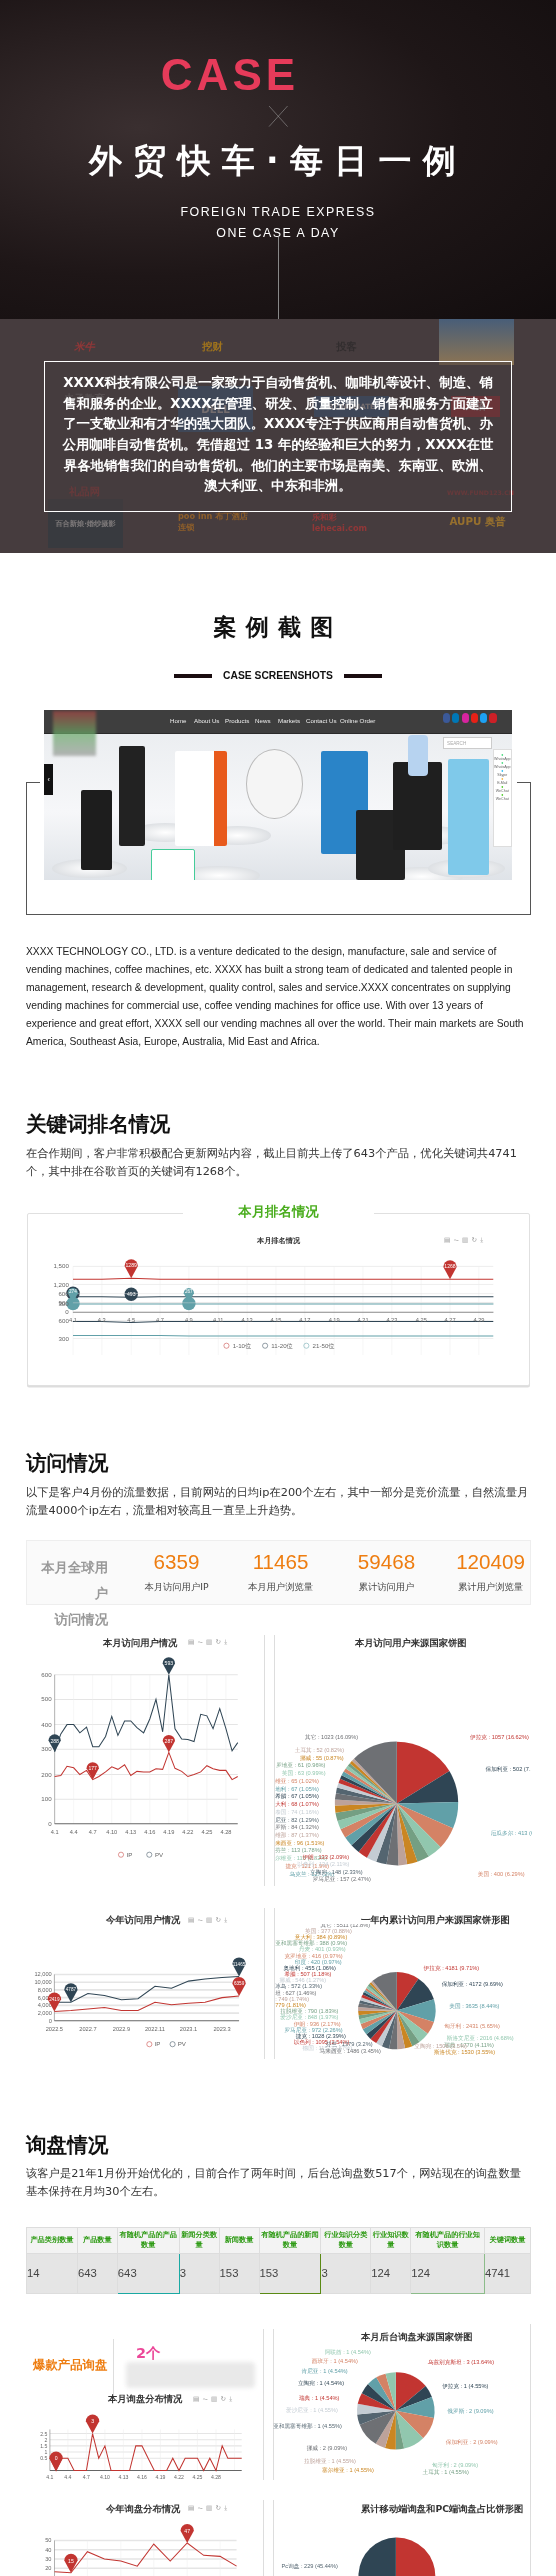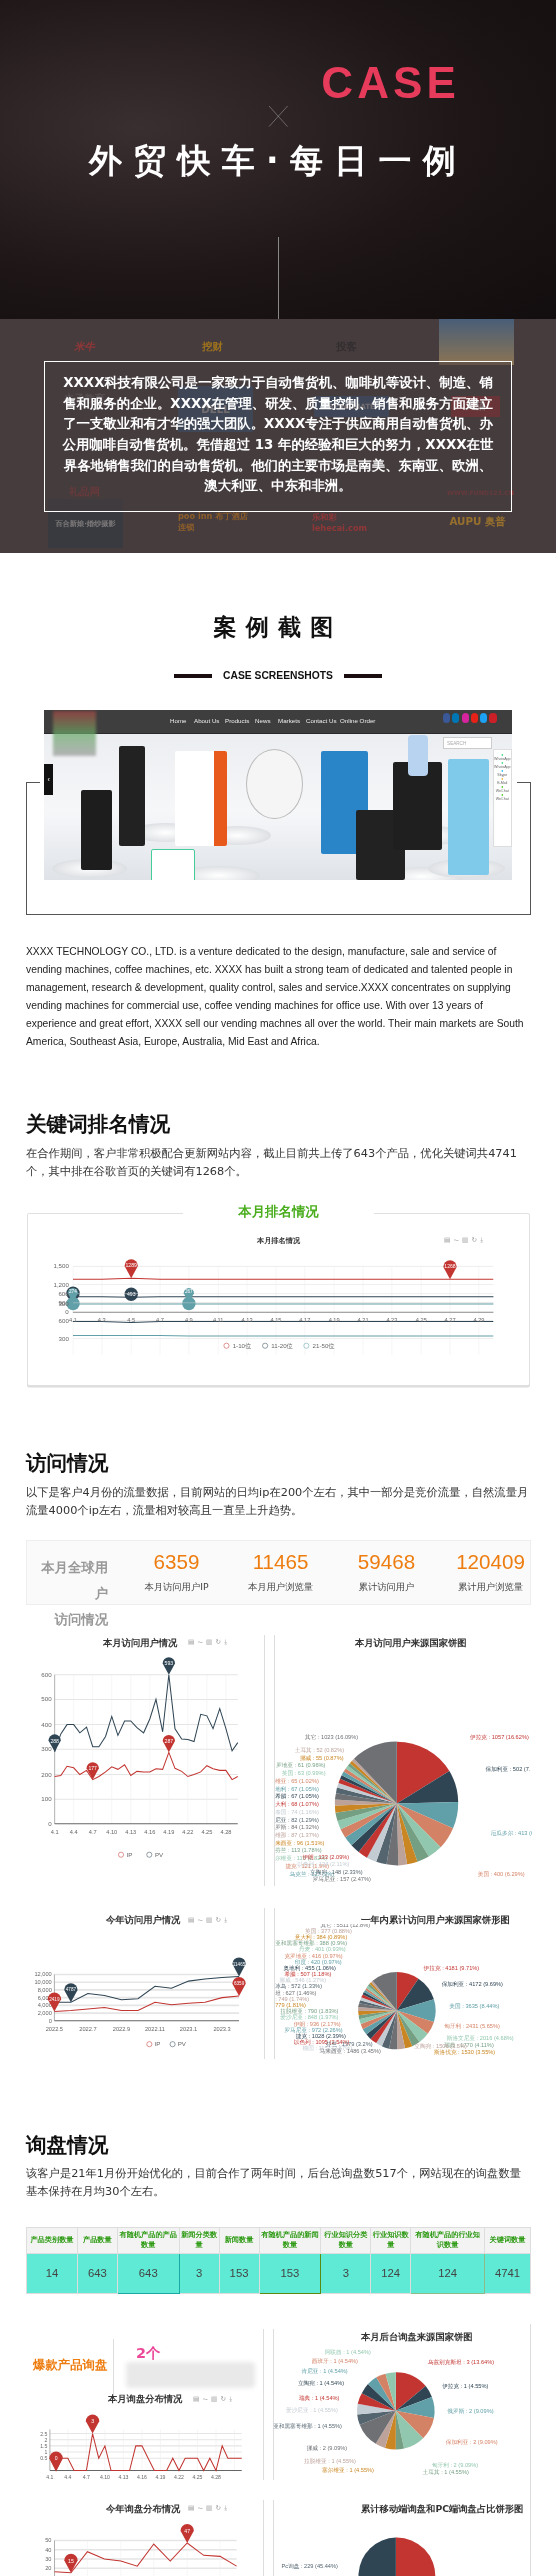"CASE" .hero .case { text-align: right -> center; top: 58px -> 50px }
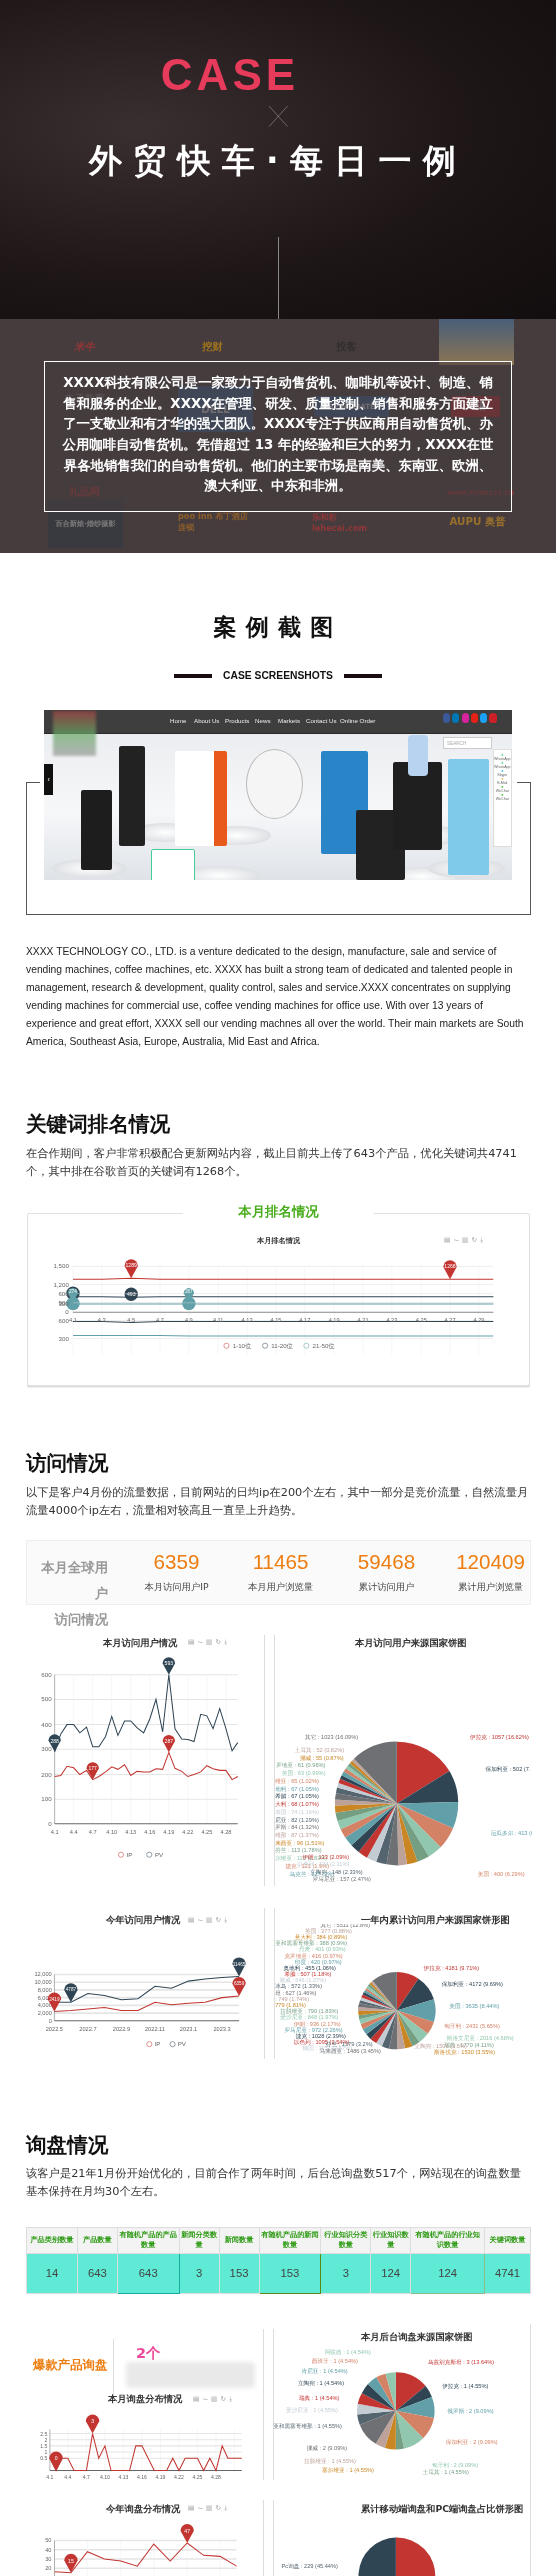"FOREIGN TRADE EXPRESS" div.abs { html: none -> <div> <div>FOREIGN TRADE EXPRESS</div> <div>ONE CASE A DAY</div> </div> }
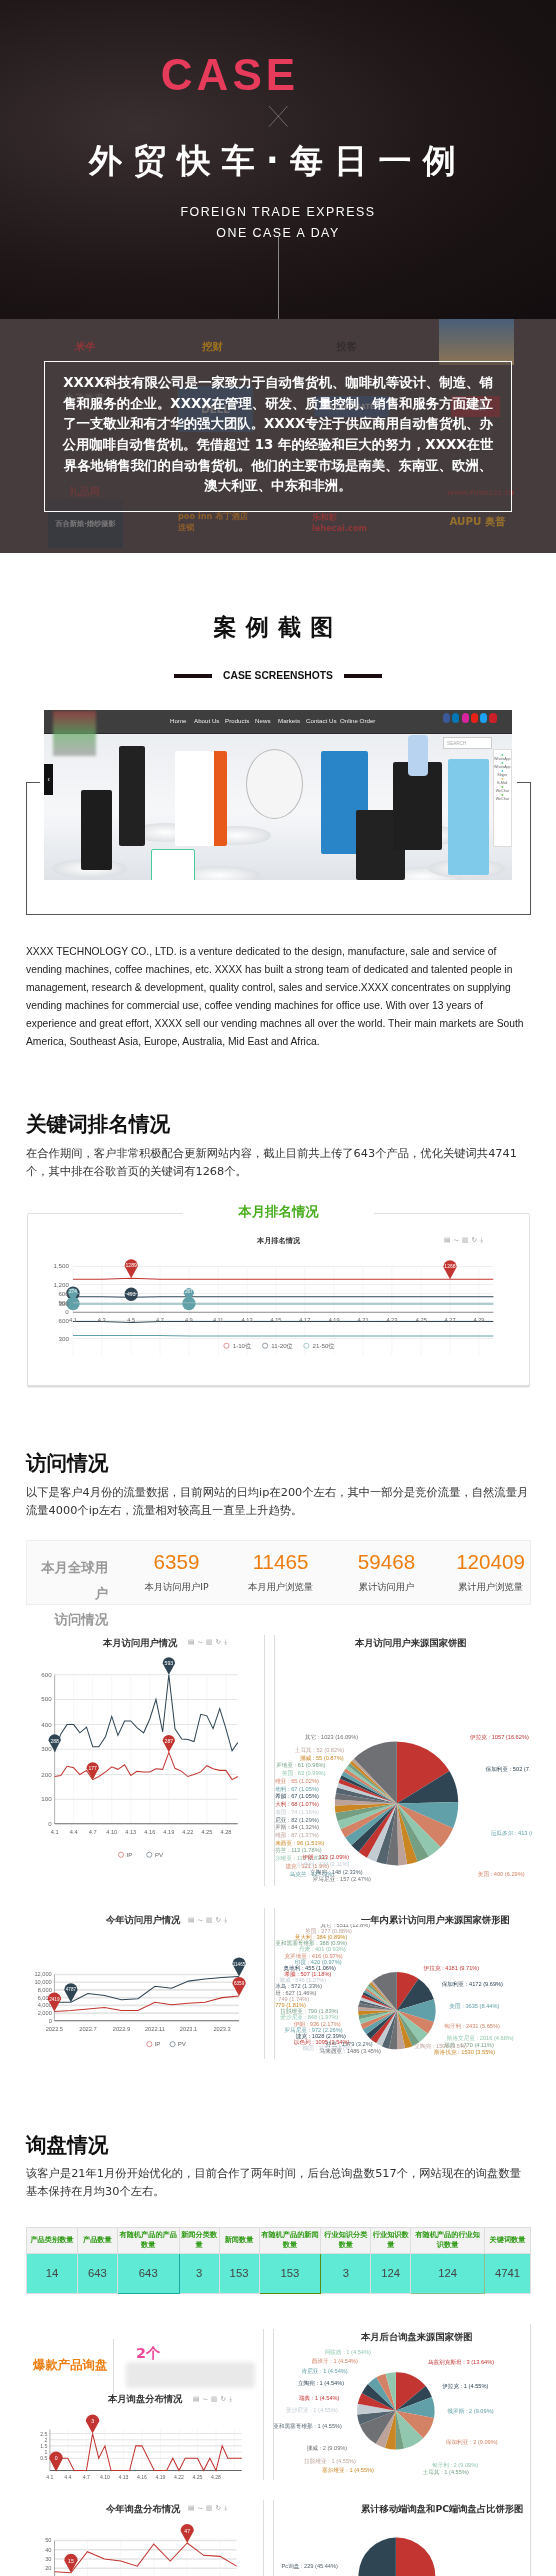"14" table.inq td { background: #5eead4 -> #e5e5e5; text-align: center -> left }
